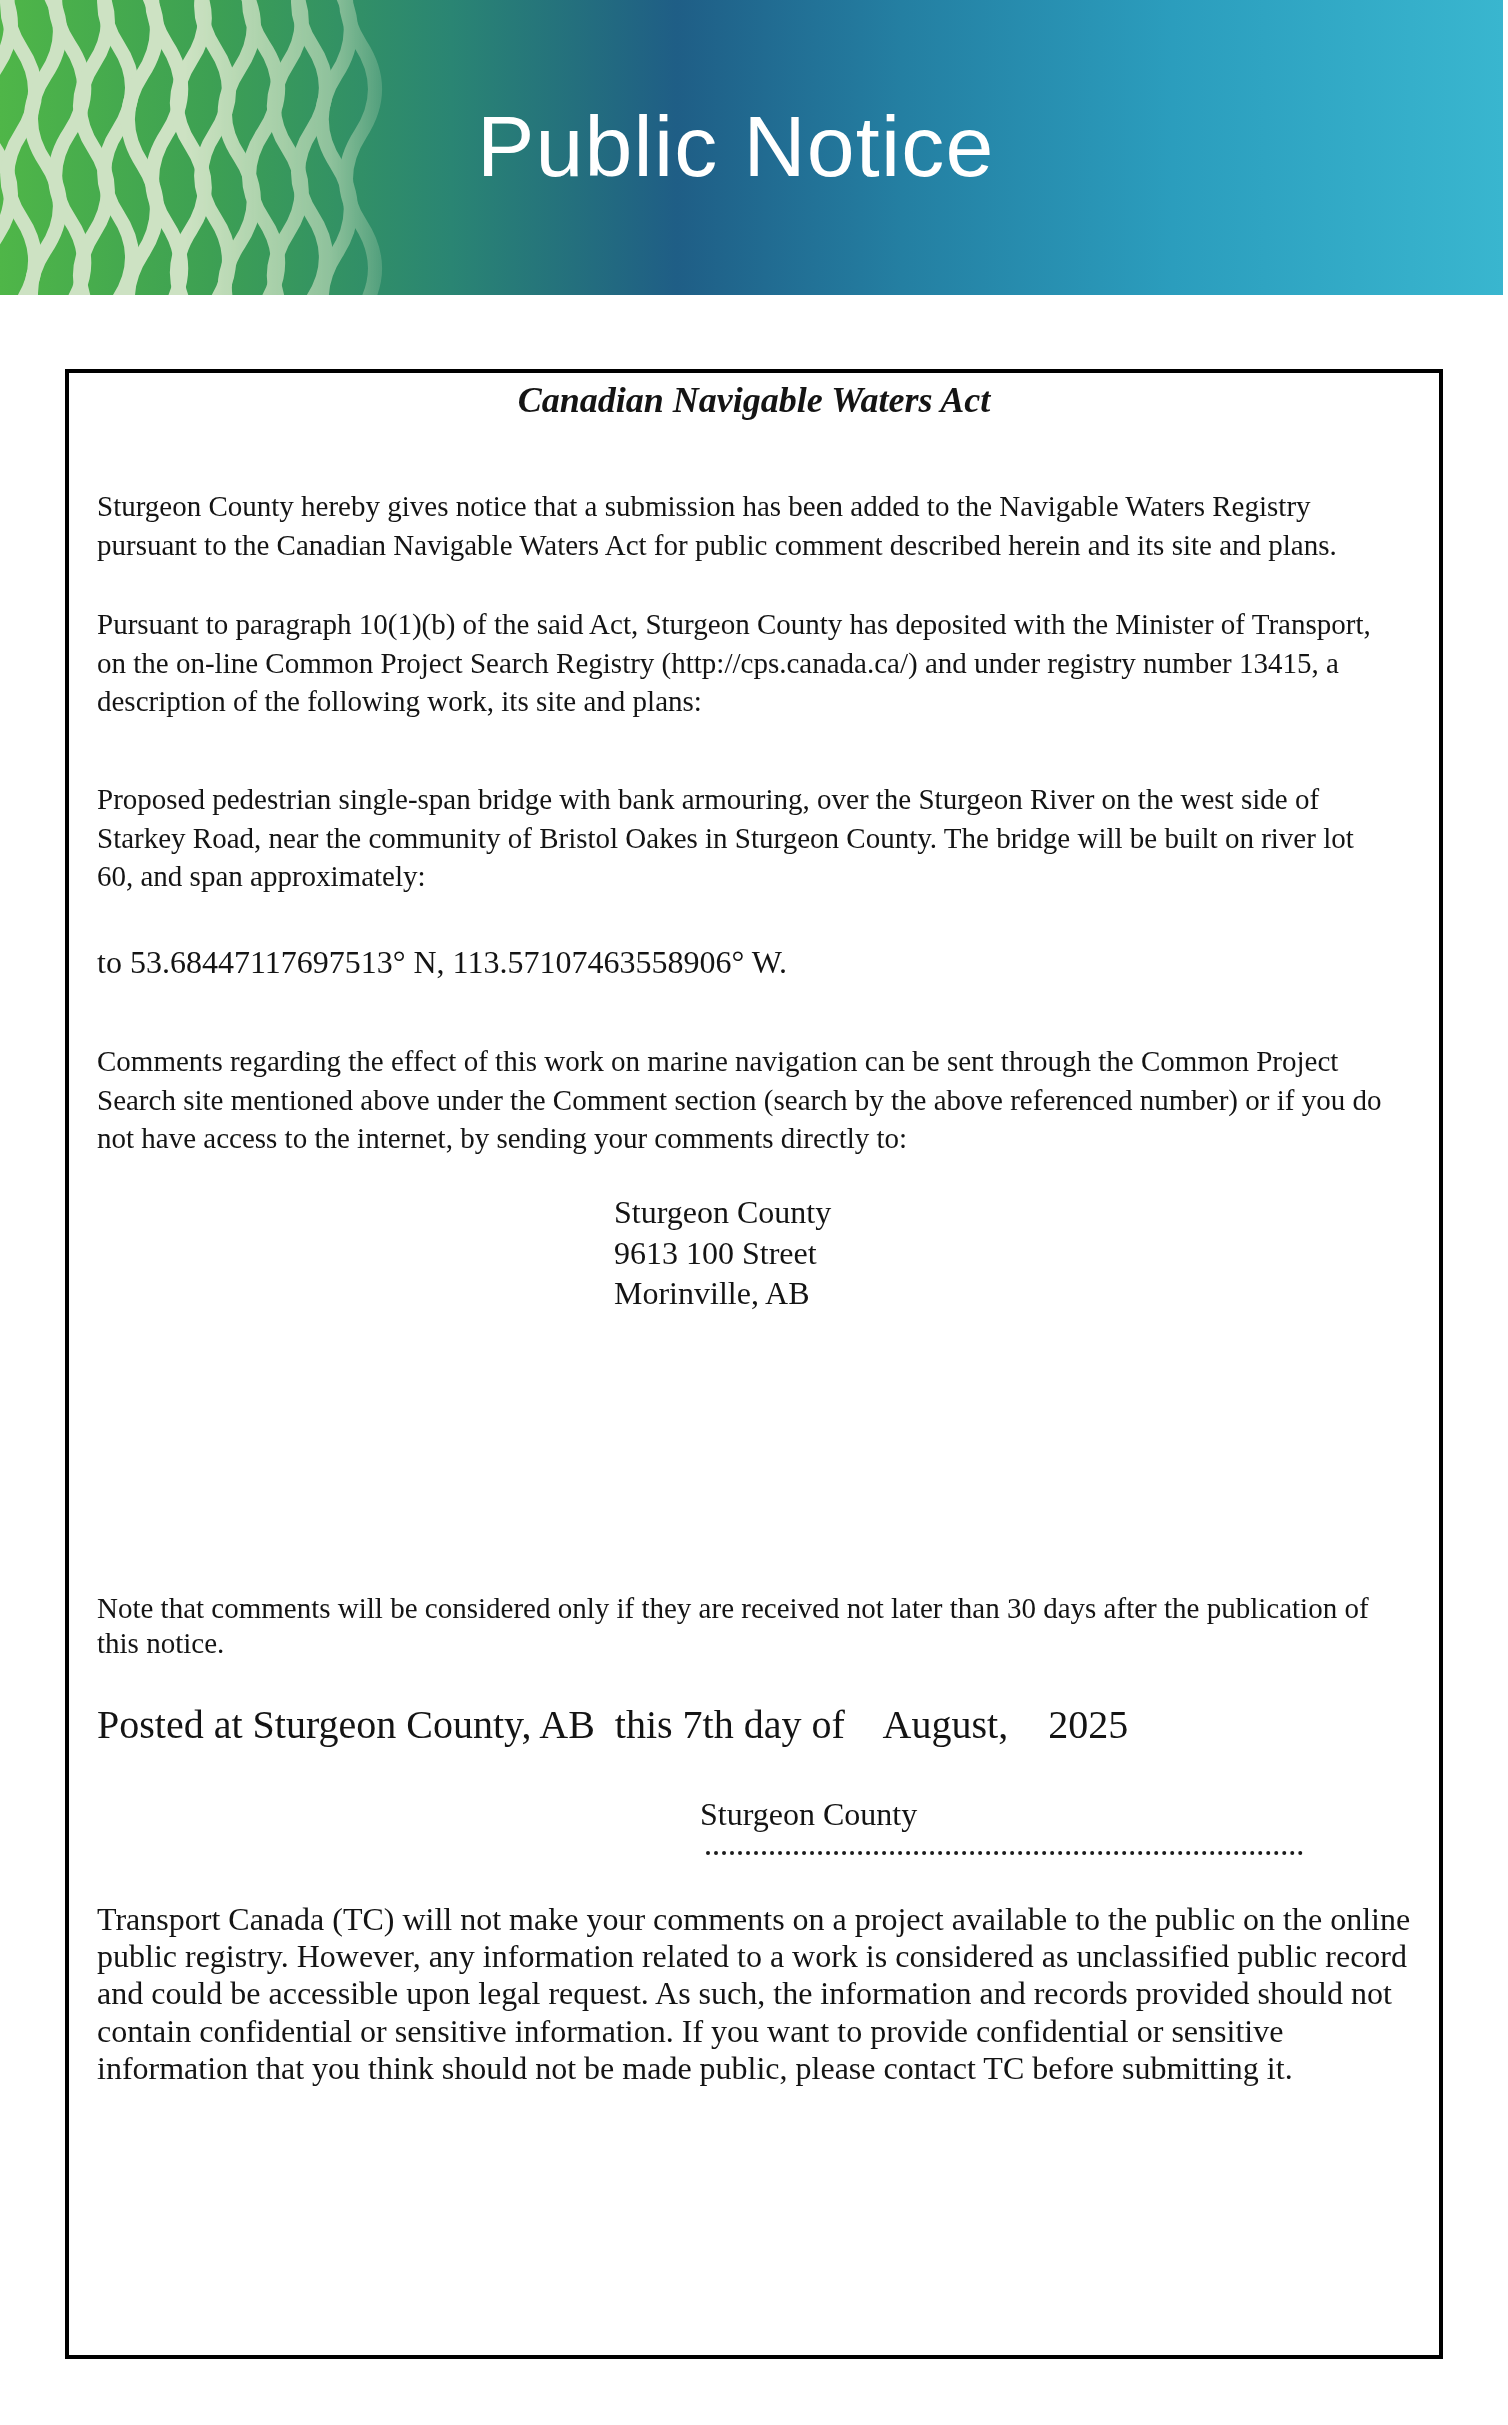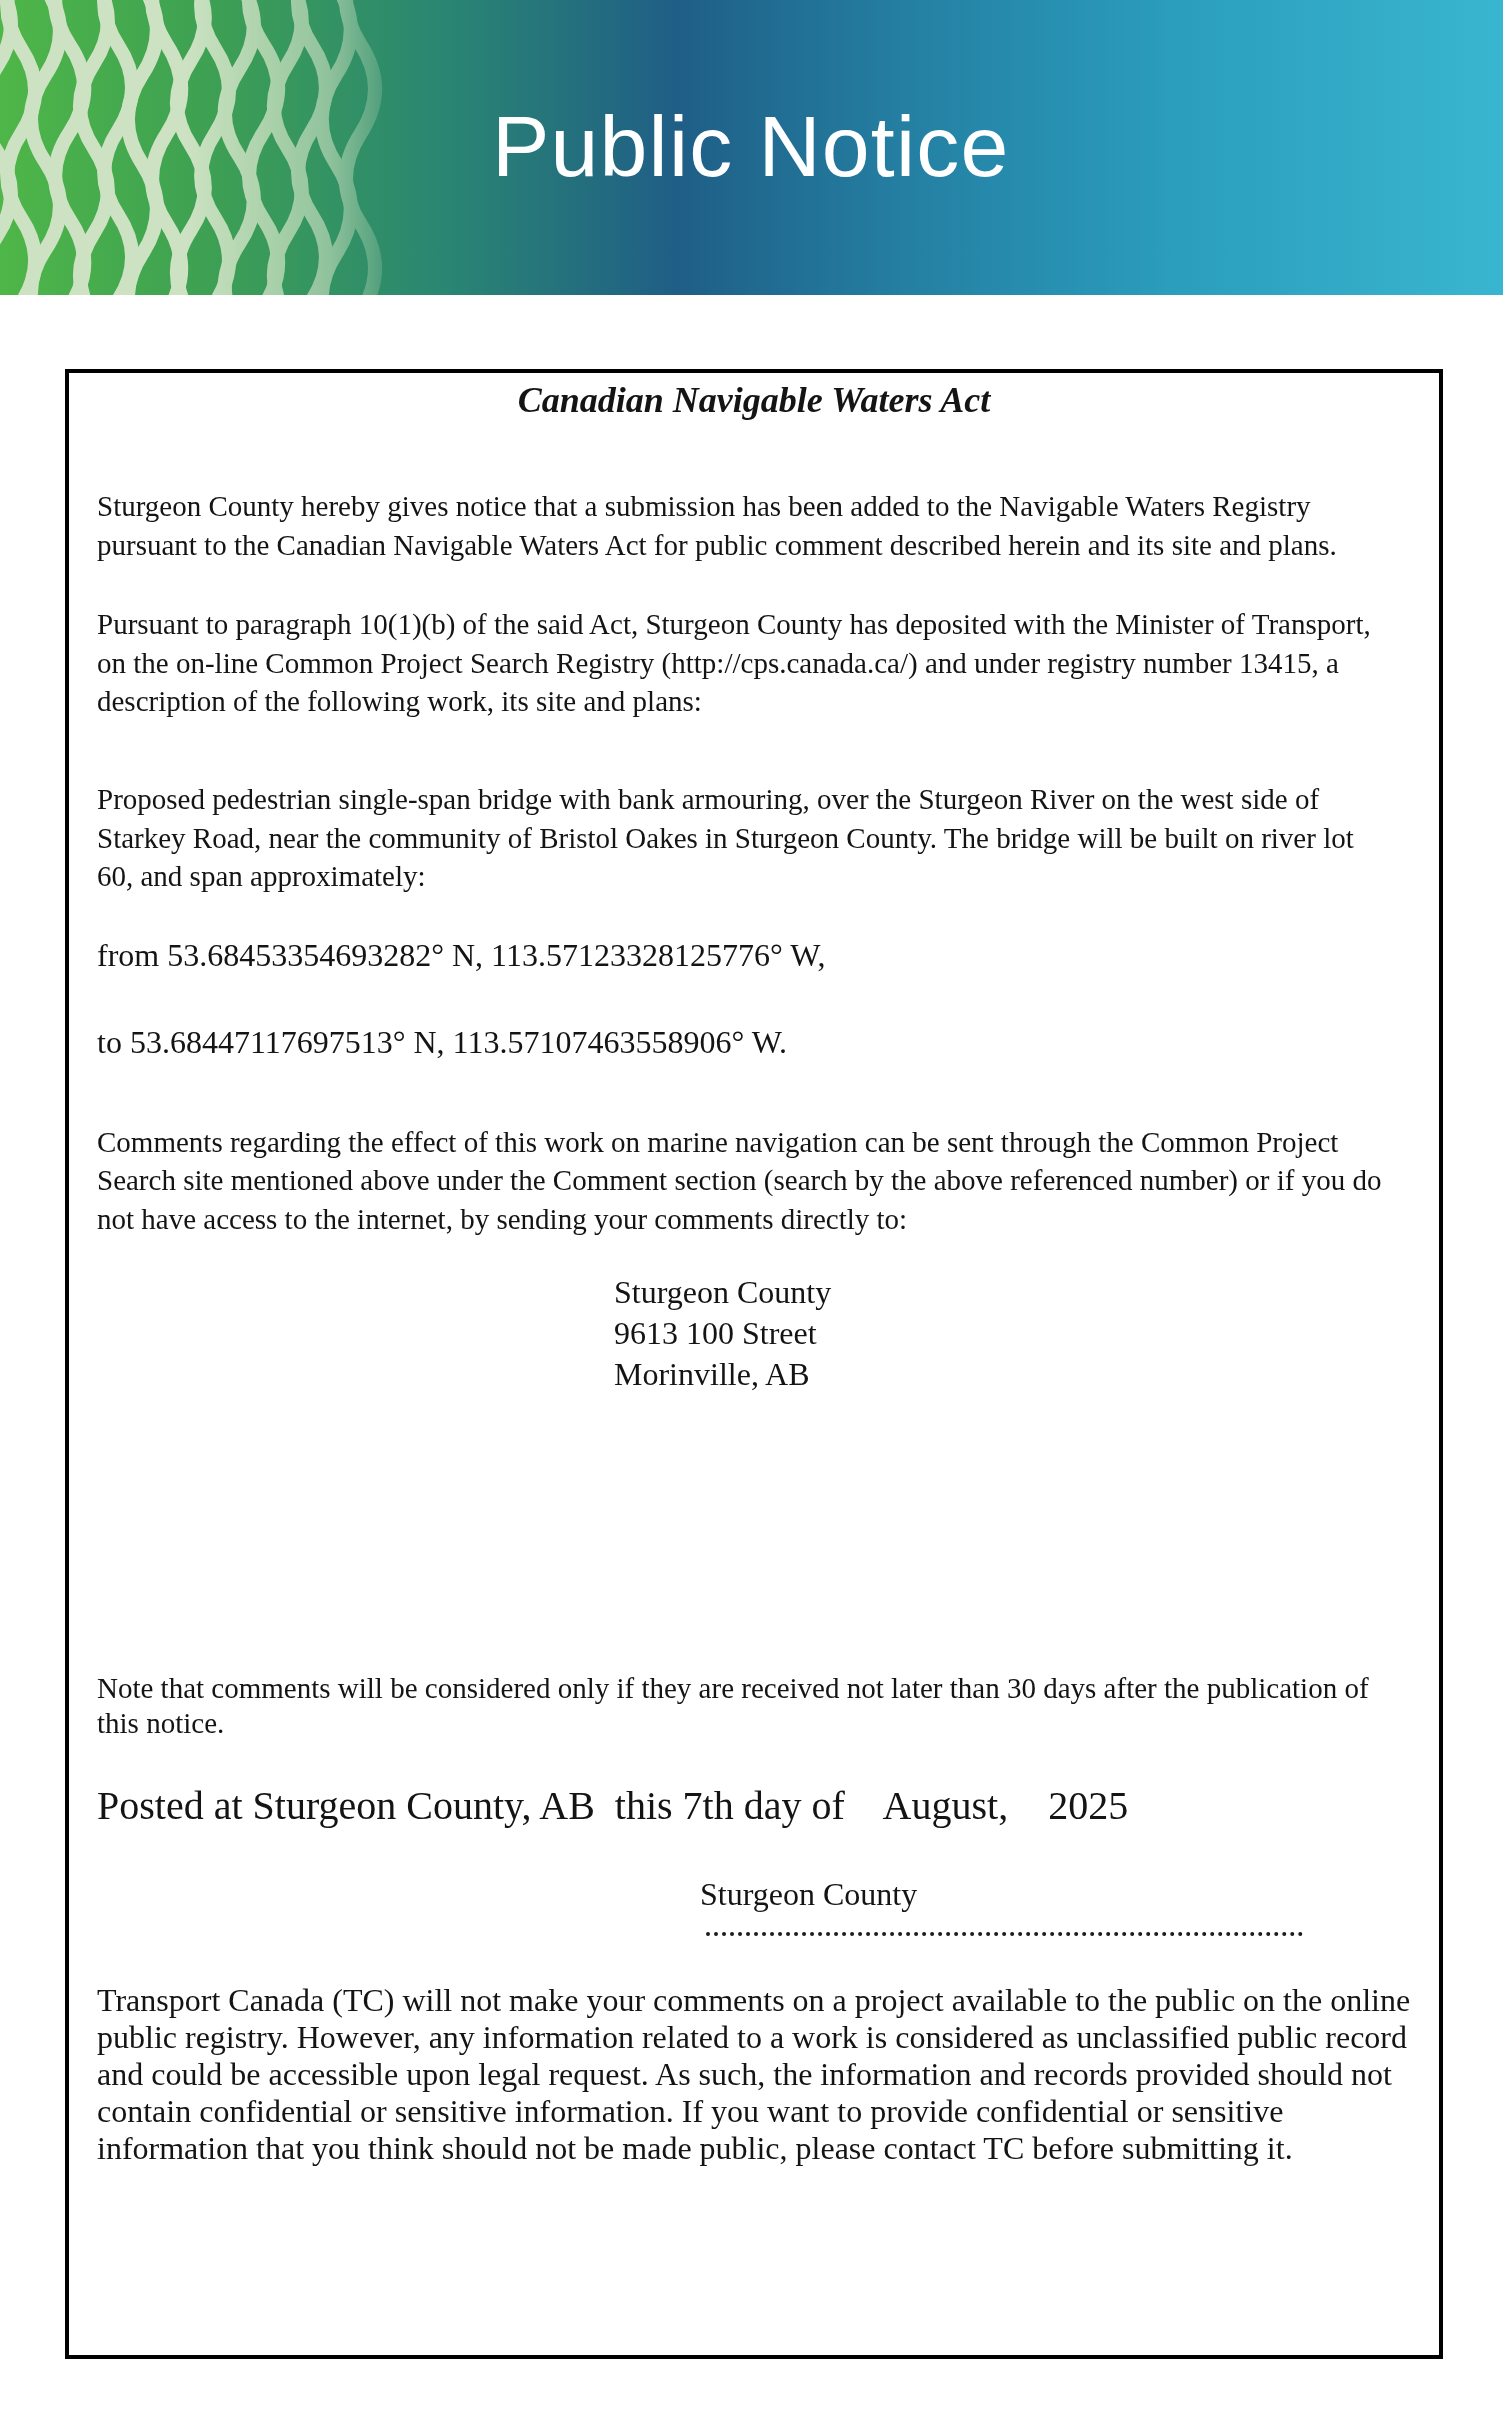"Public Notice" .banner h1 { left: 492px -> 477px }
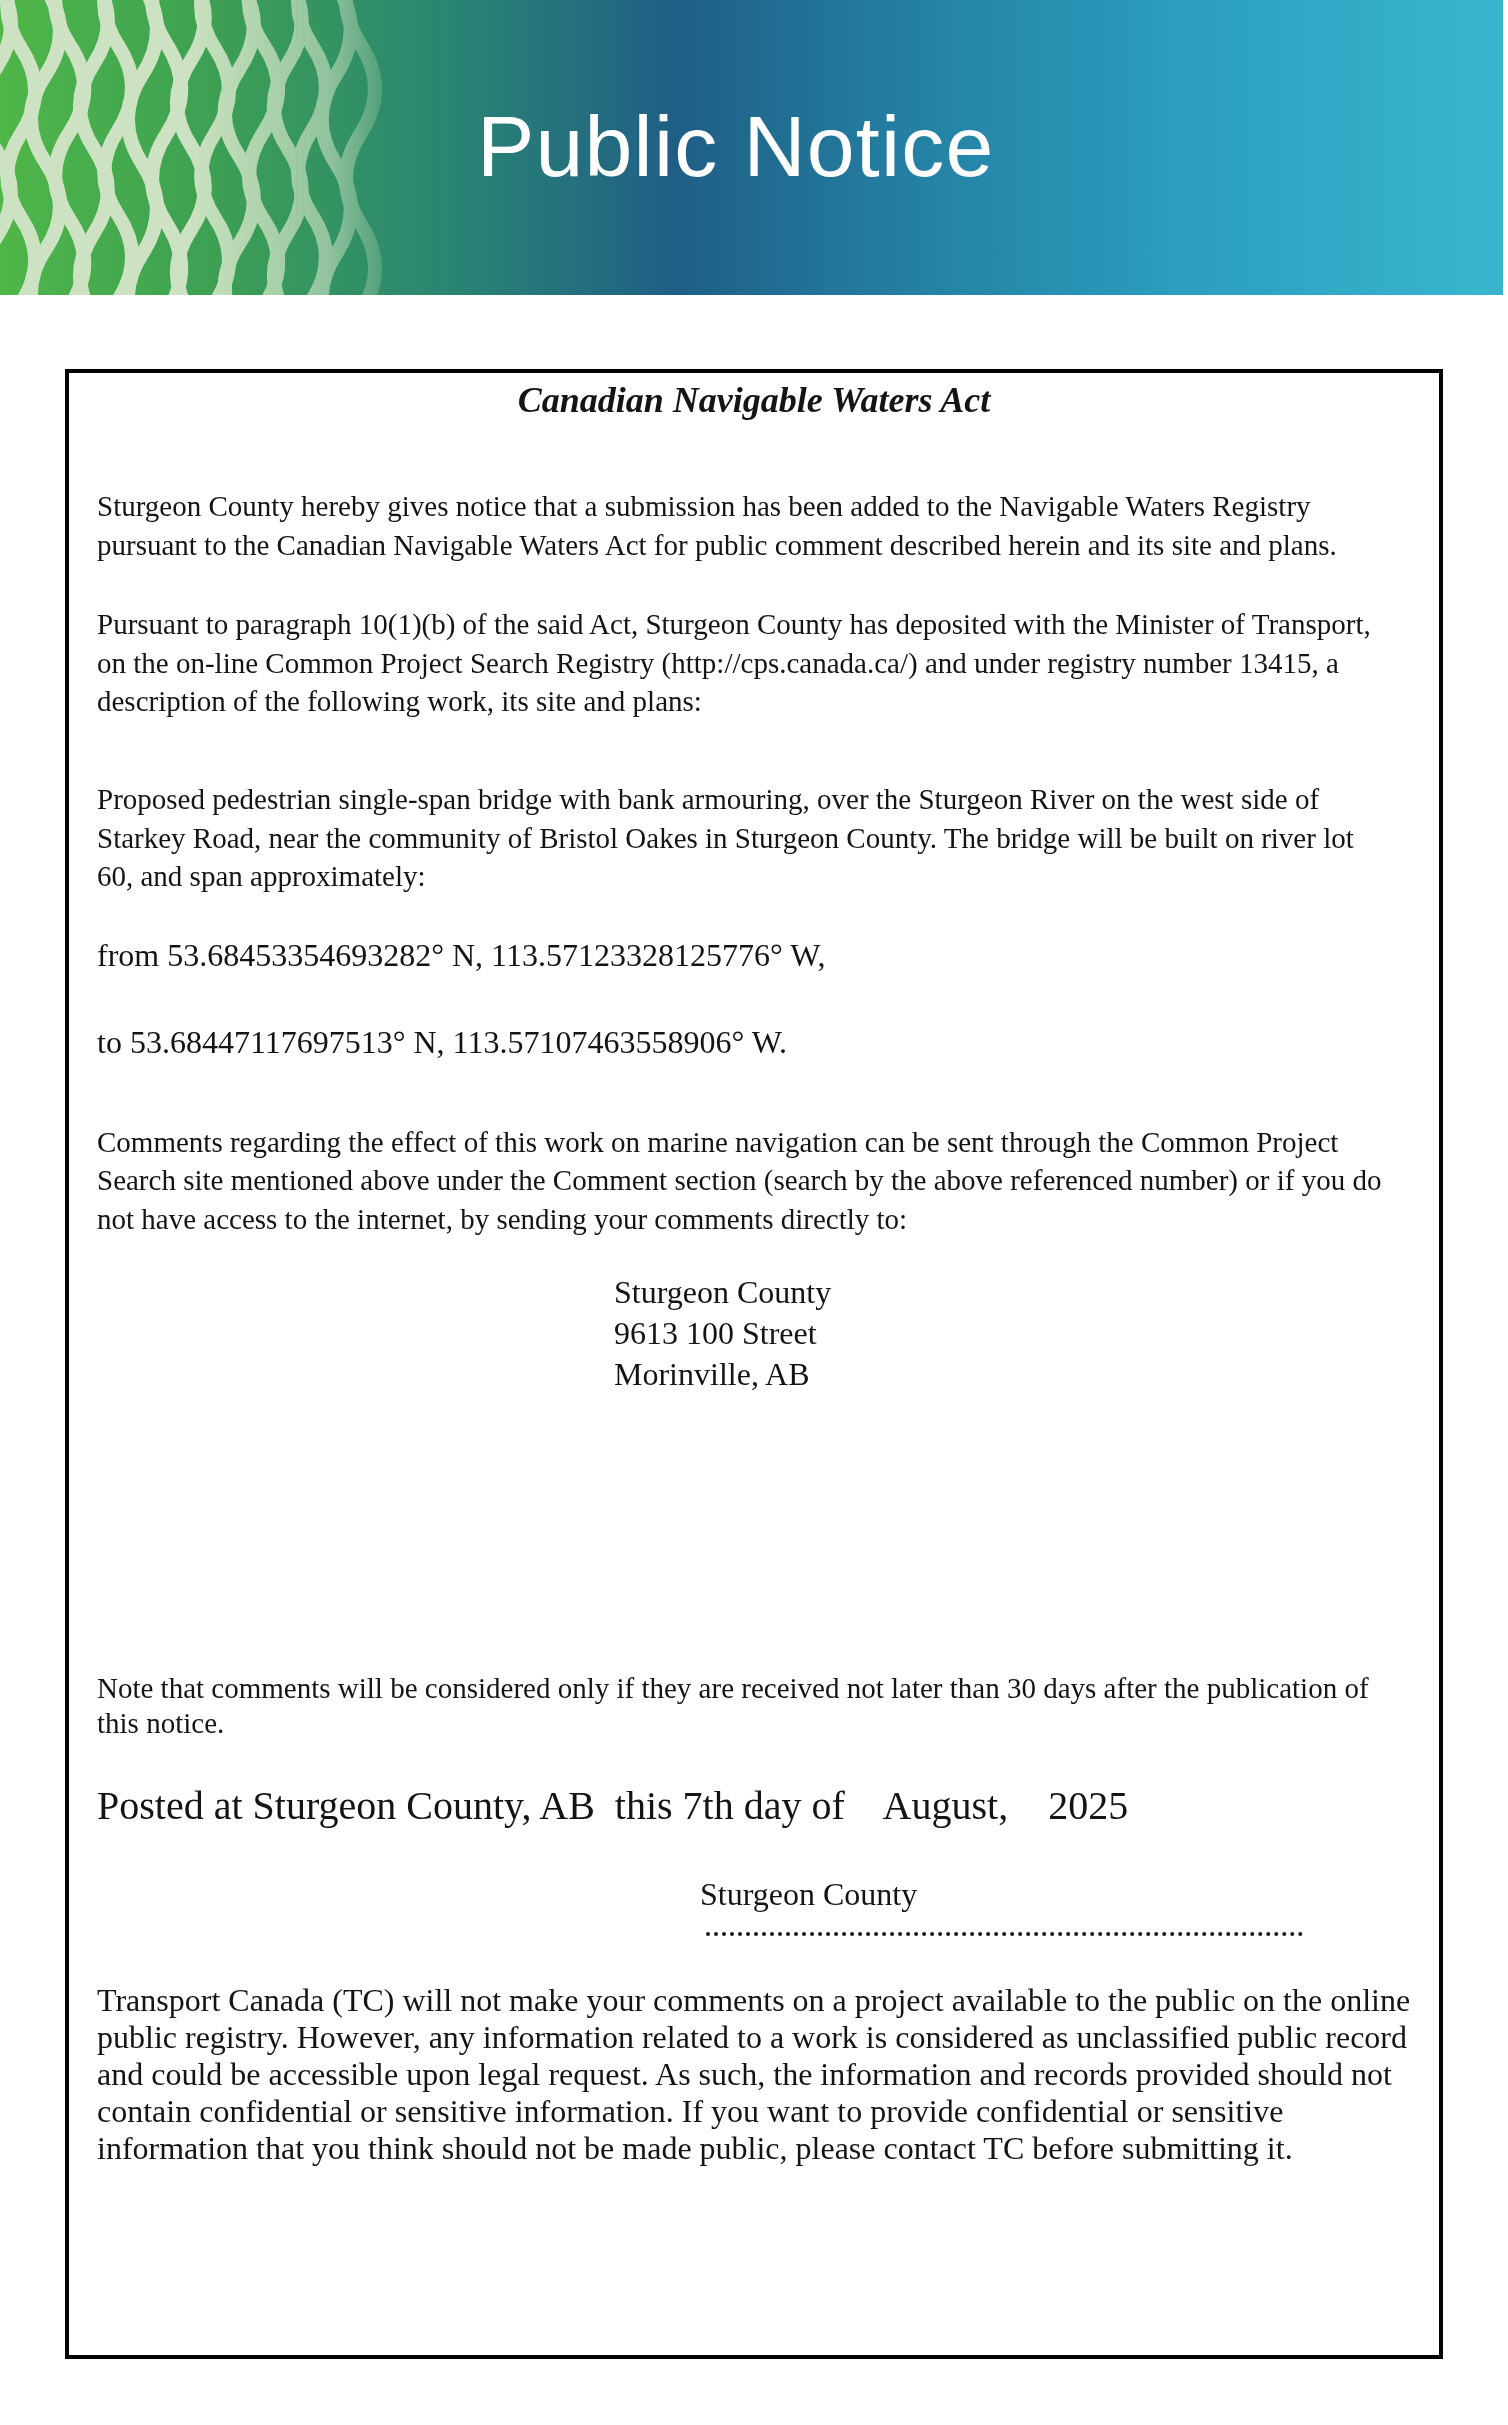"from 53.68453354693282° N," p.coord { html: <p>from 53.68453354693282° N, 113.57123328125776° W,</p> -> none }
